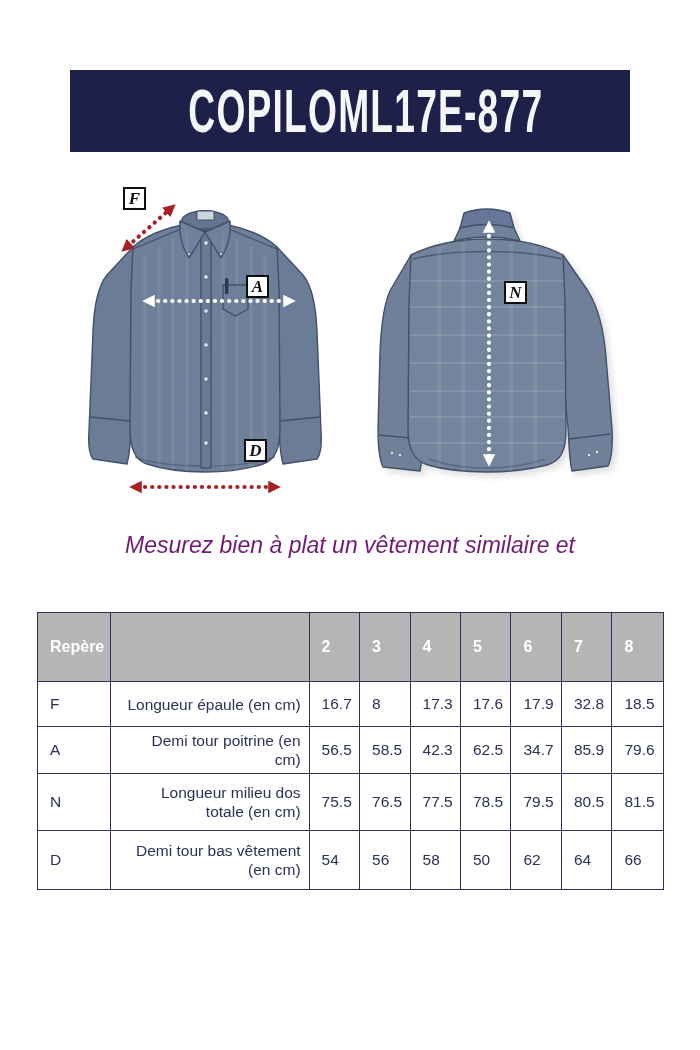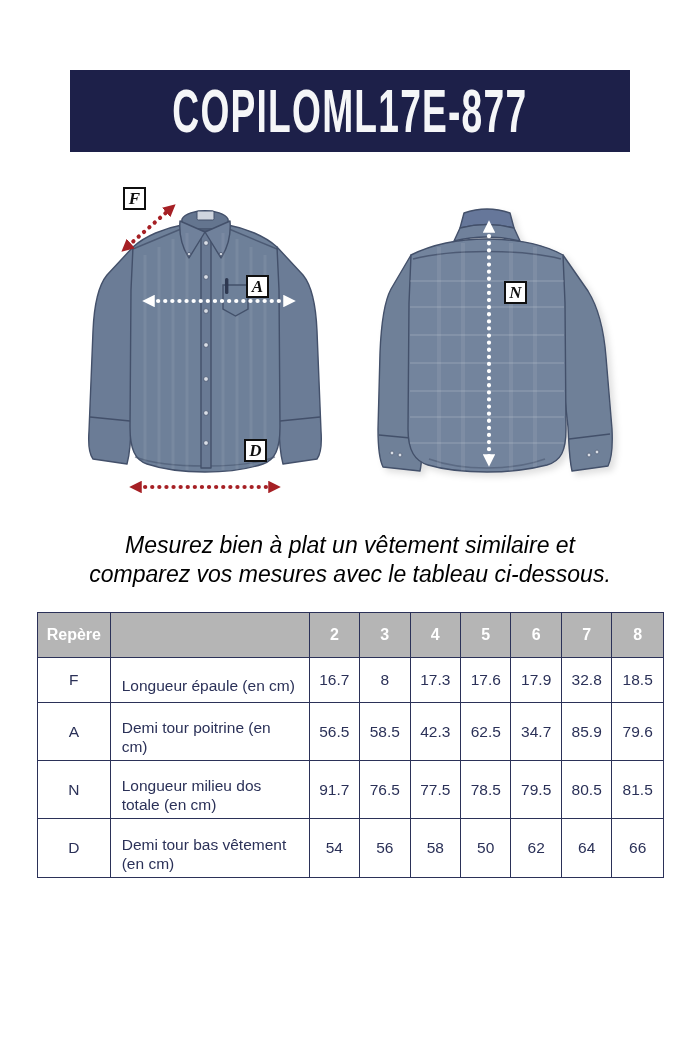"COPILOML17E-877" .banner { justify-content: center -> flex-start }
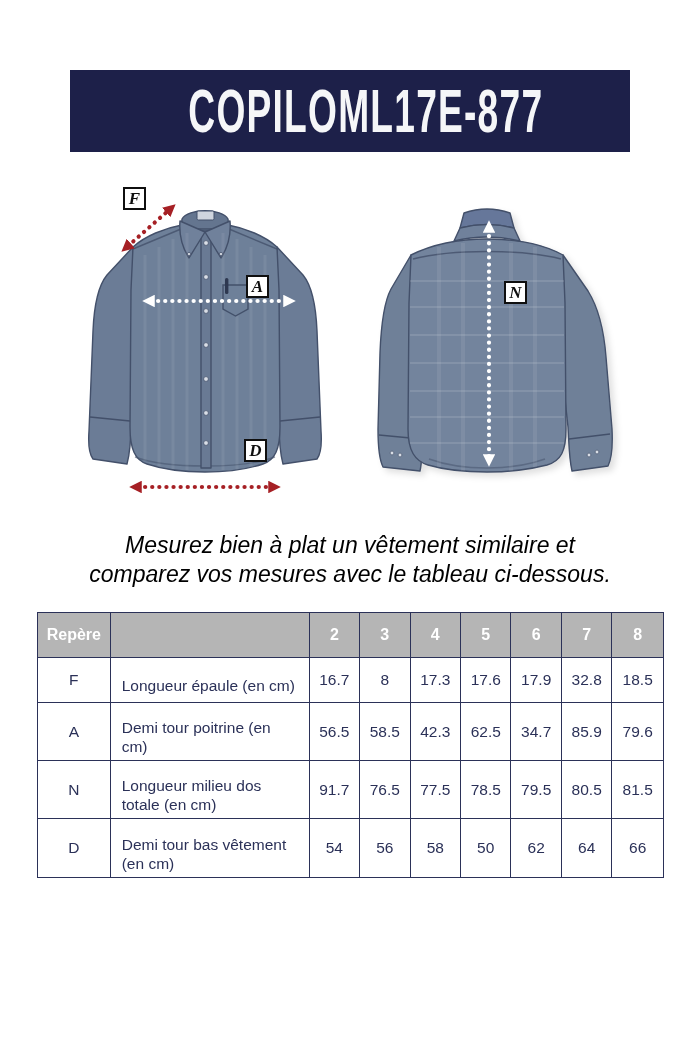"Mesurez bien à plat un" .instruction { color: #000000 -> #701a75 }
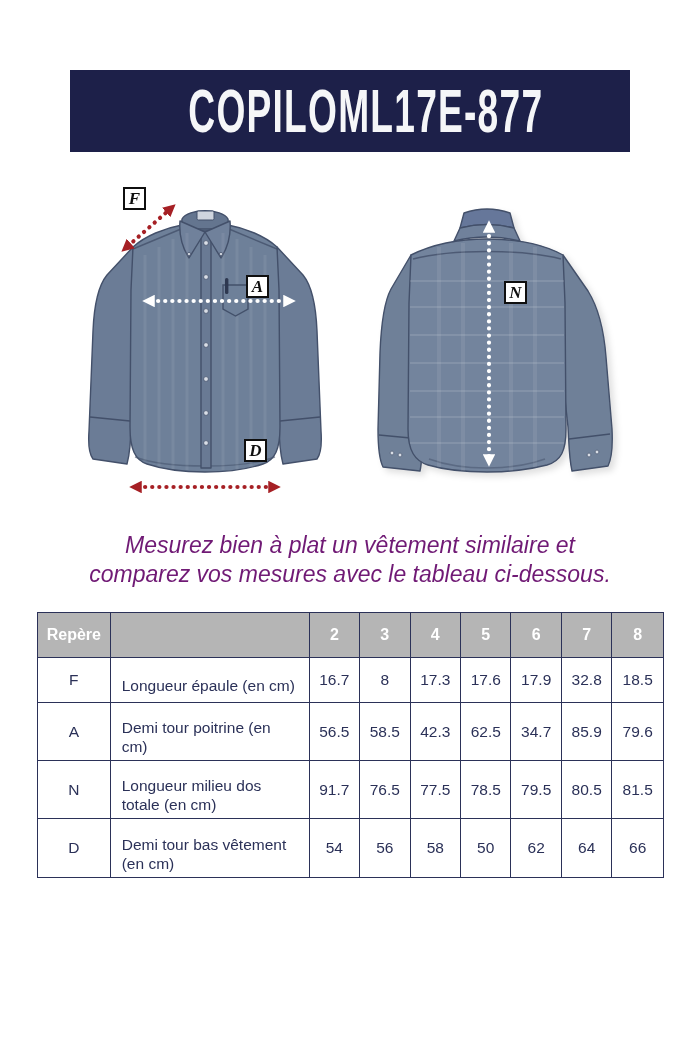"comparez vos mesures avec le" div { html: <div>comparez vos mesures avec le tableau ci-dessous.</div> -> none }
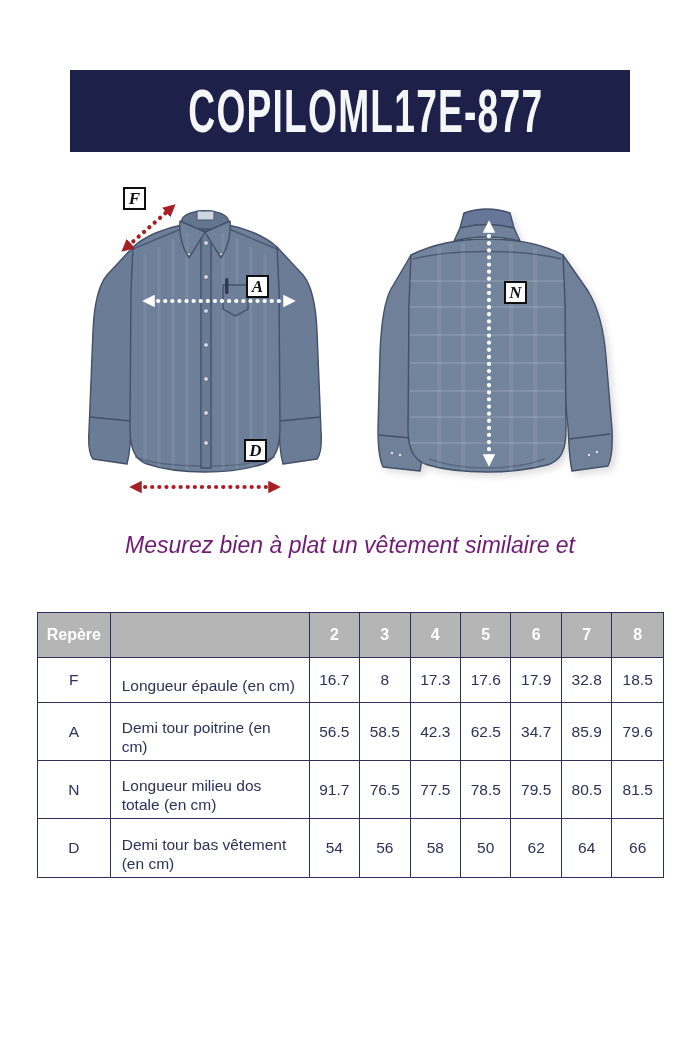"Repère" .size-table th, .size-table td { padding: 0 -> 12px; text-align: center -> left }
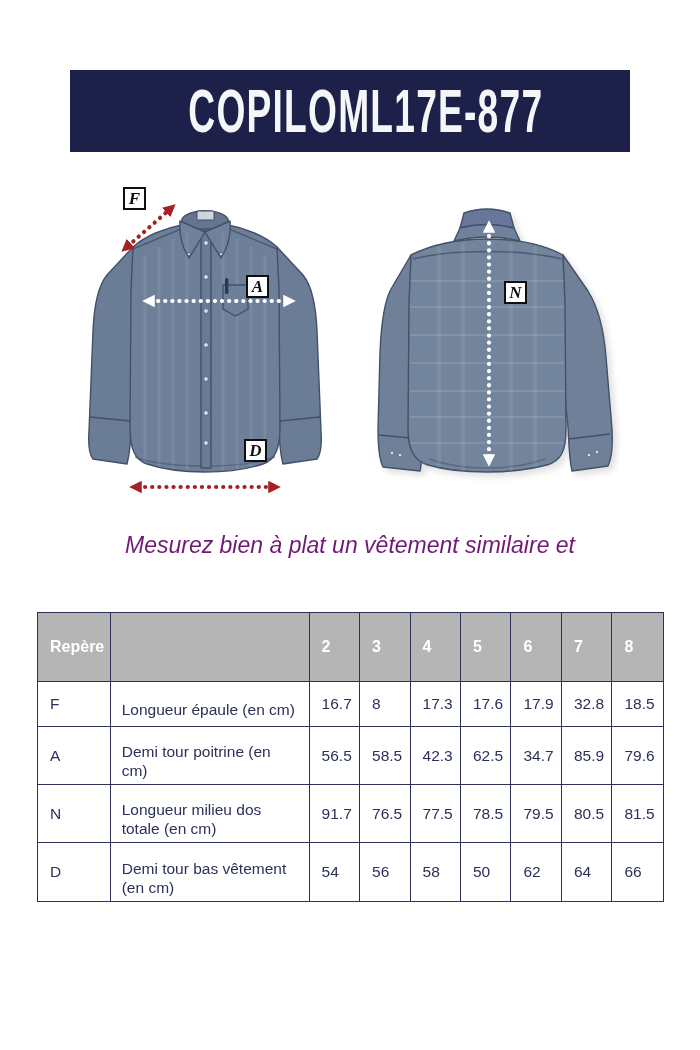"Longueur épaule (en cm)" .size-table td.desc { padding: 15px 8px 4px 11px -> 4px 8px 4px 11px; text-align: left -> right }
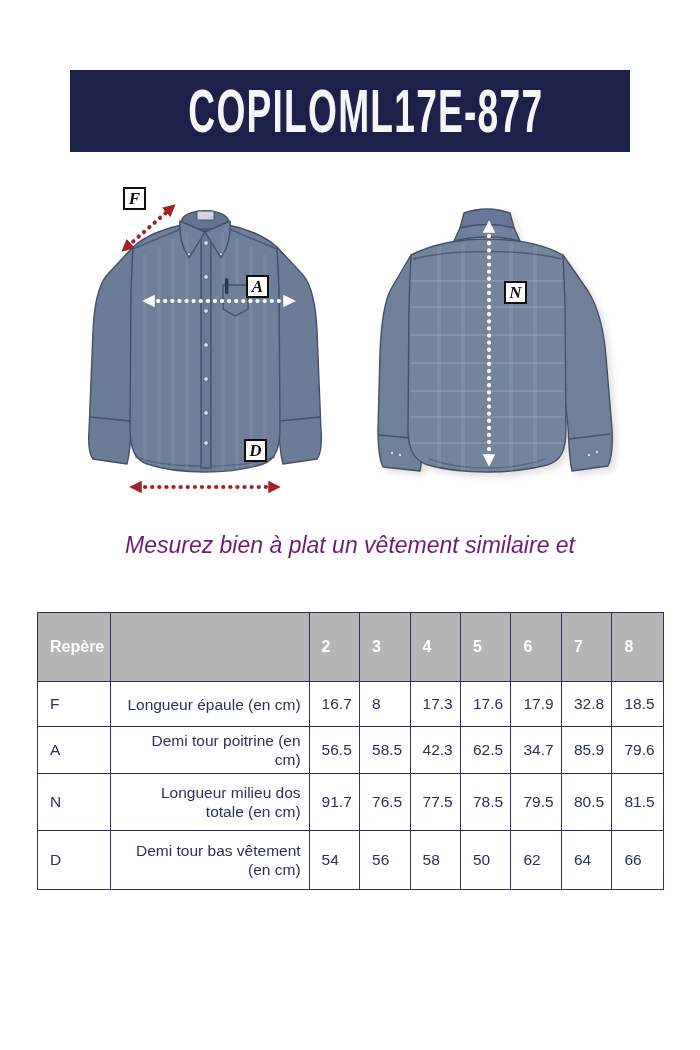"91.7" td { text: 91.7 -> 75.5 }
